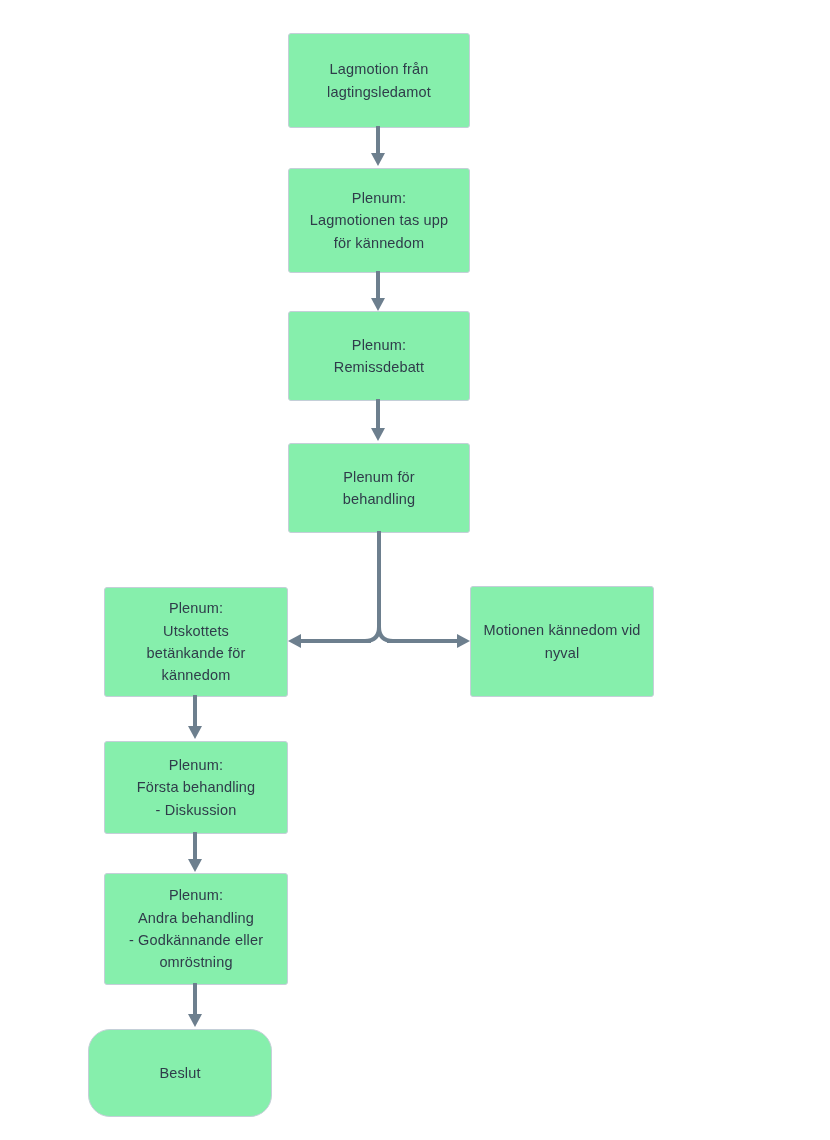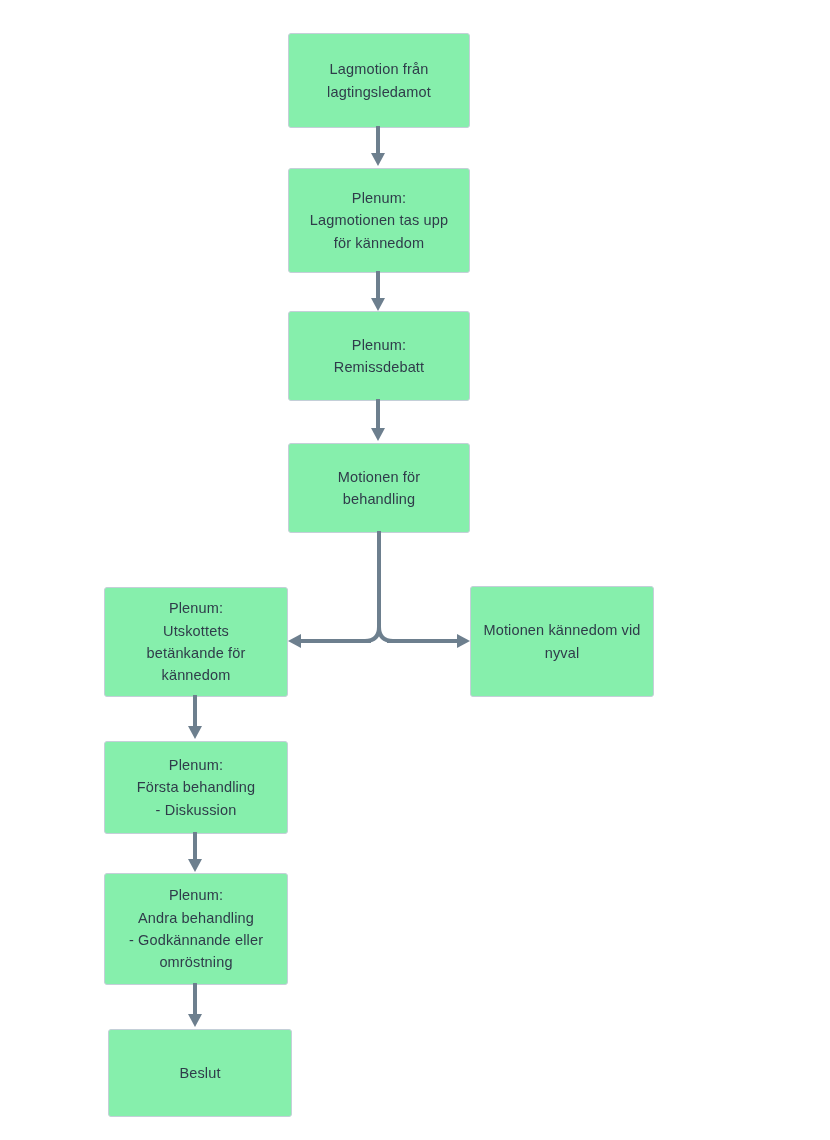"Motionen för" span.node-label { text: Motionen -> Plenum }
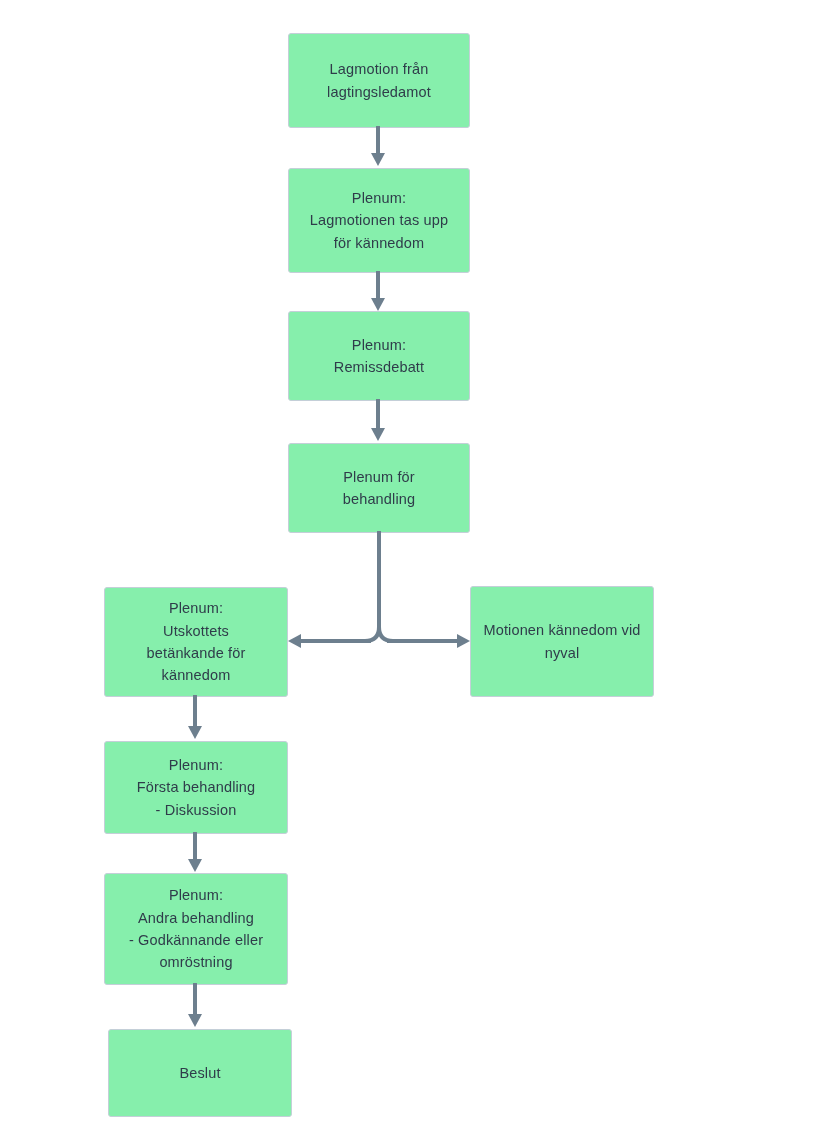"Beslut" #node-beslut { border-radius: none -> 22px; left: 108px -> 88px }
